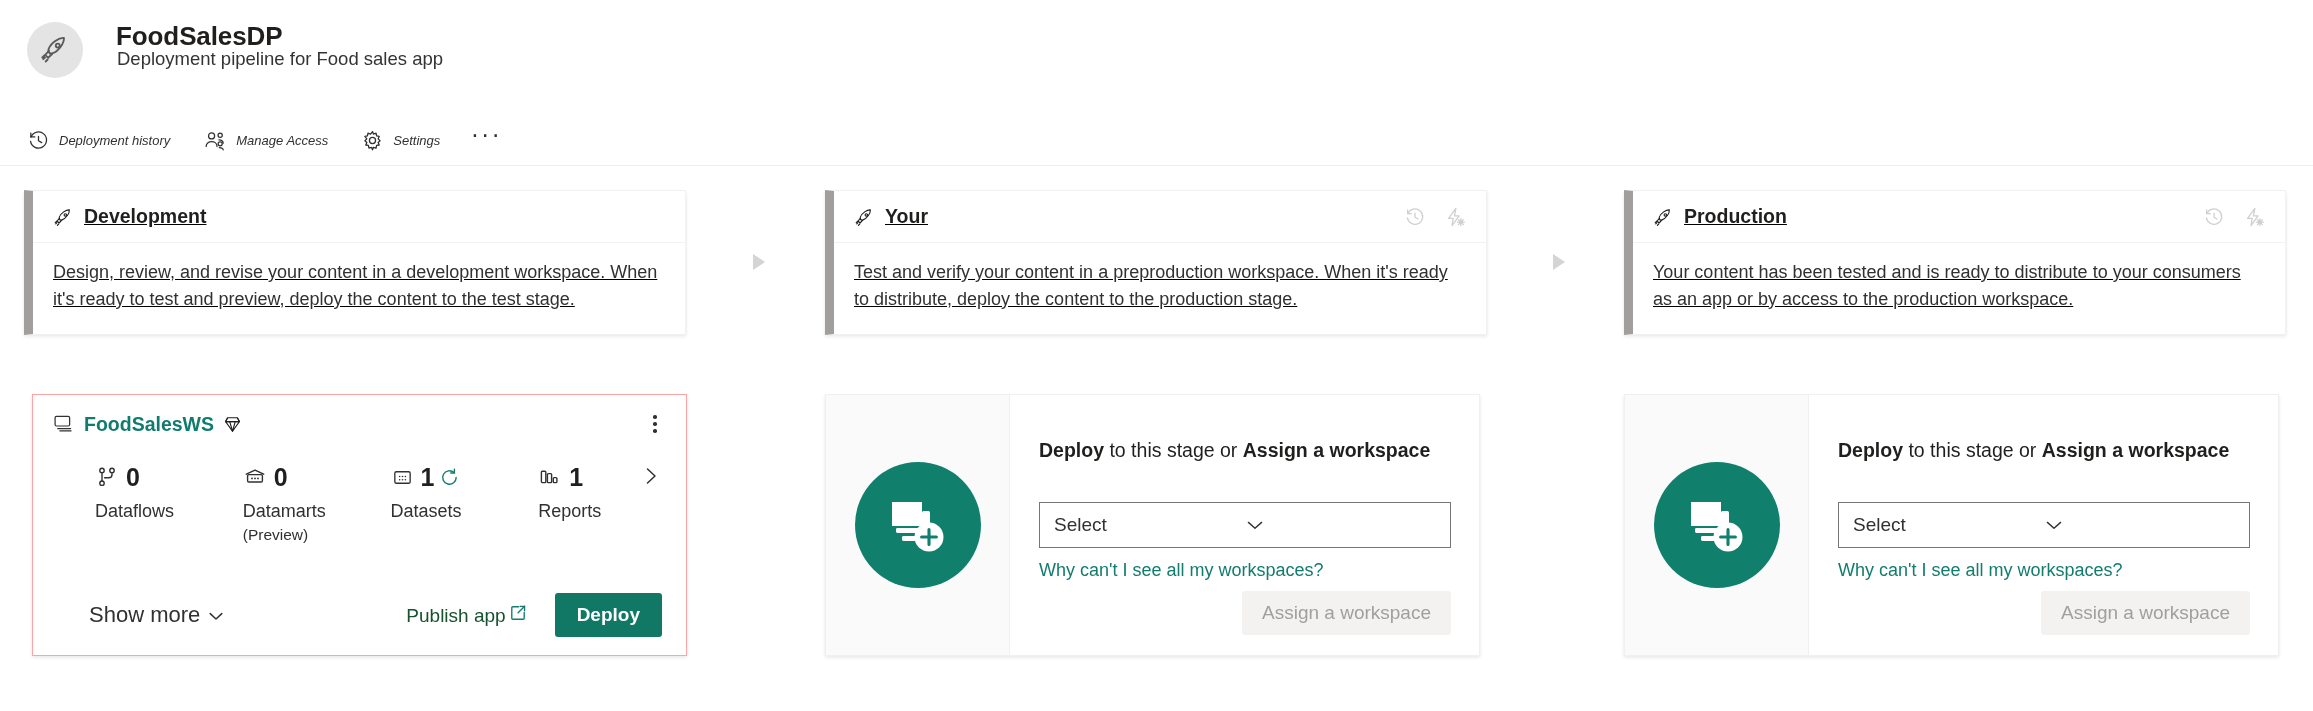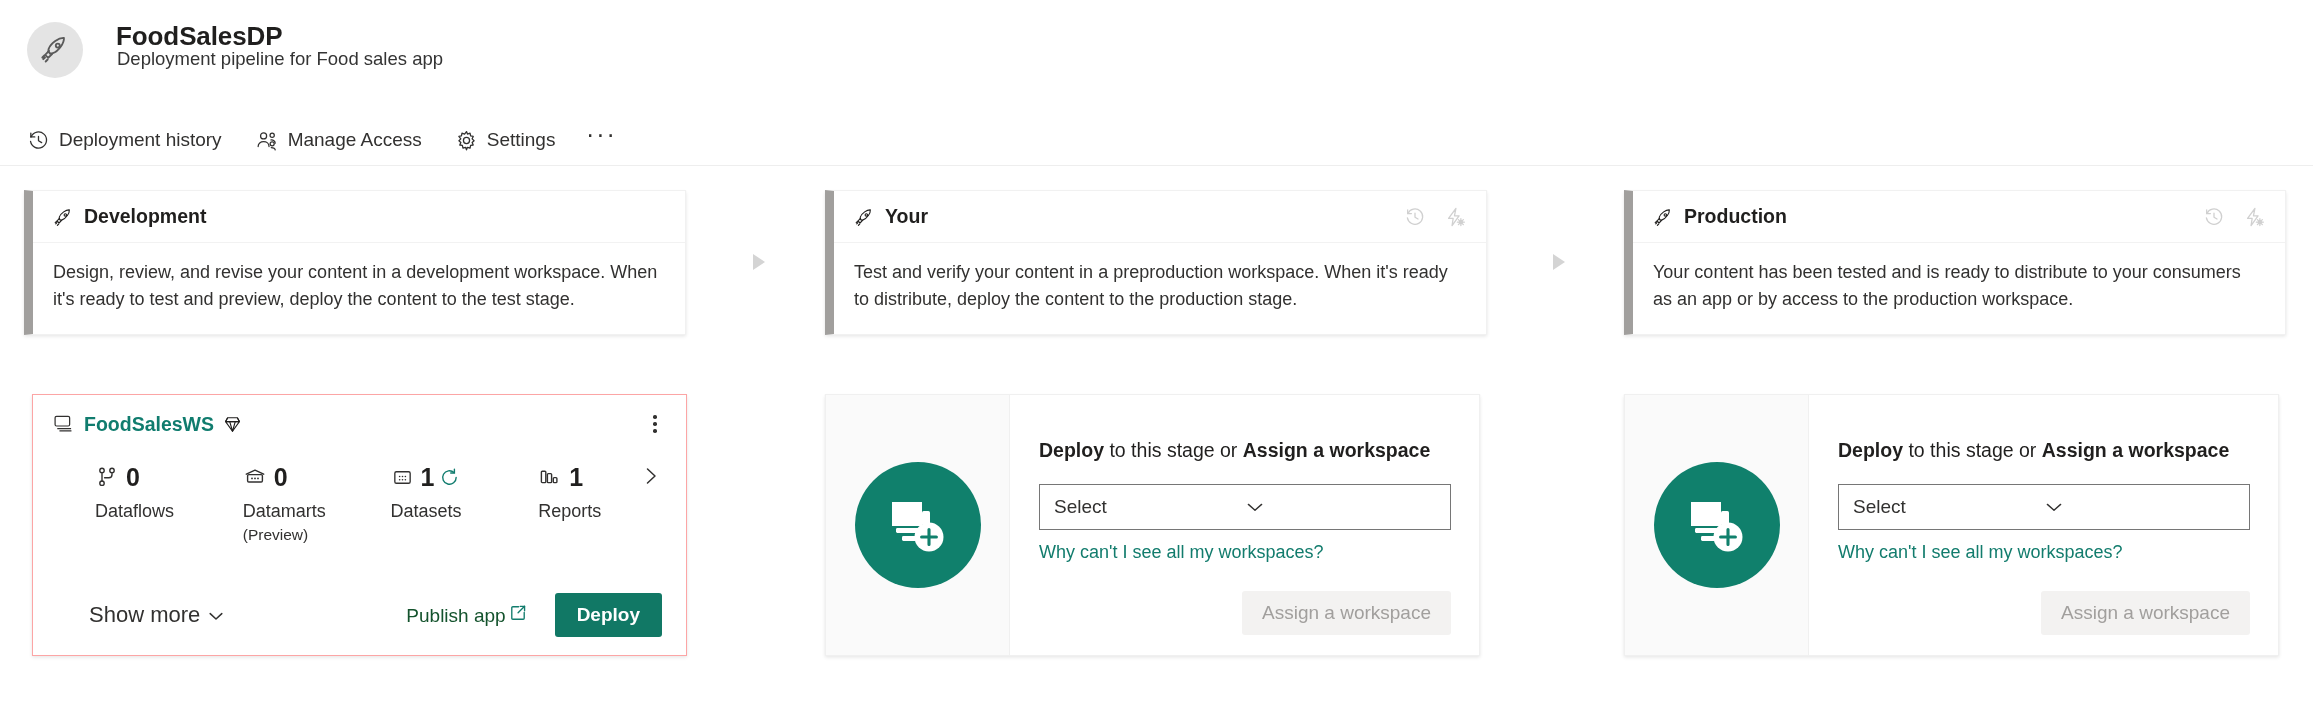"Deployment history" .tb-item { font-size: 19px -> 13px; font-style: none -> italic }
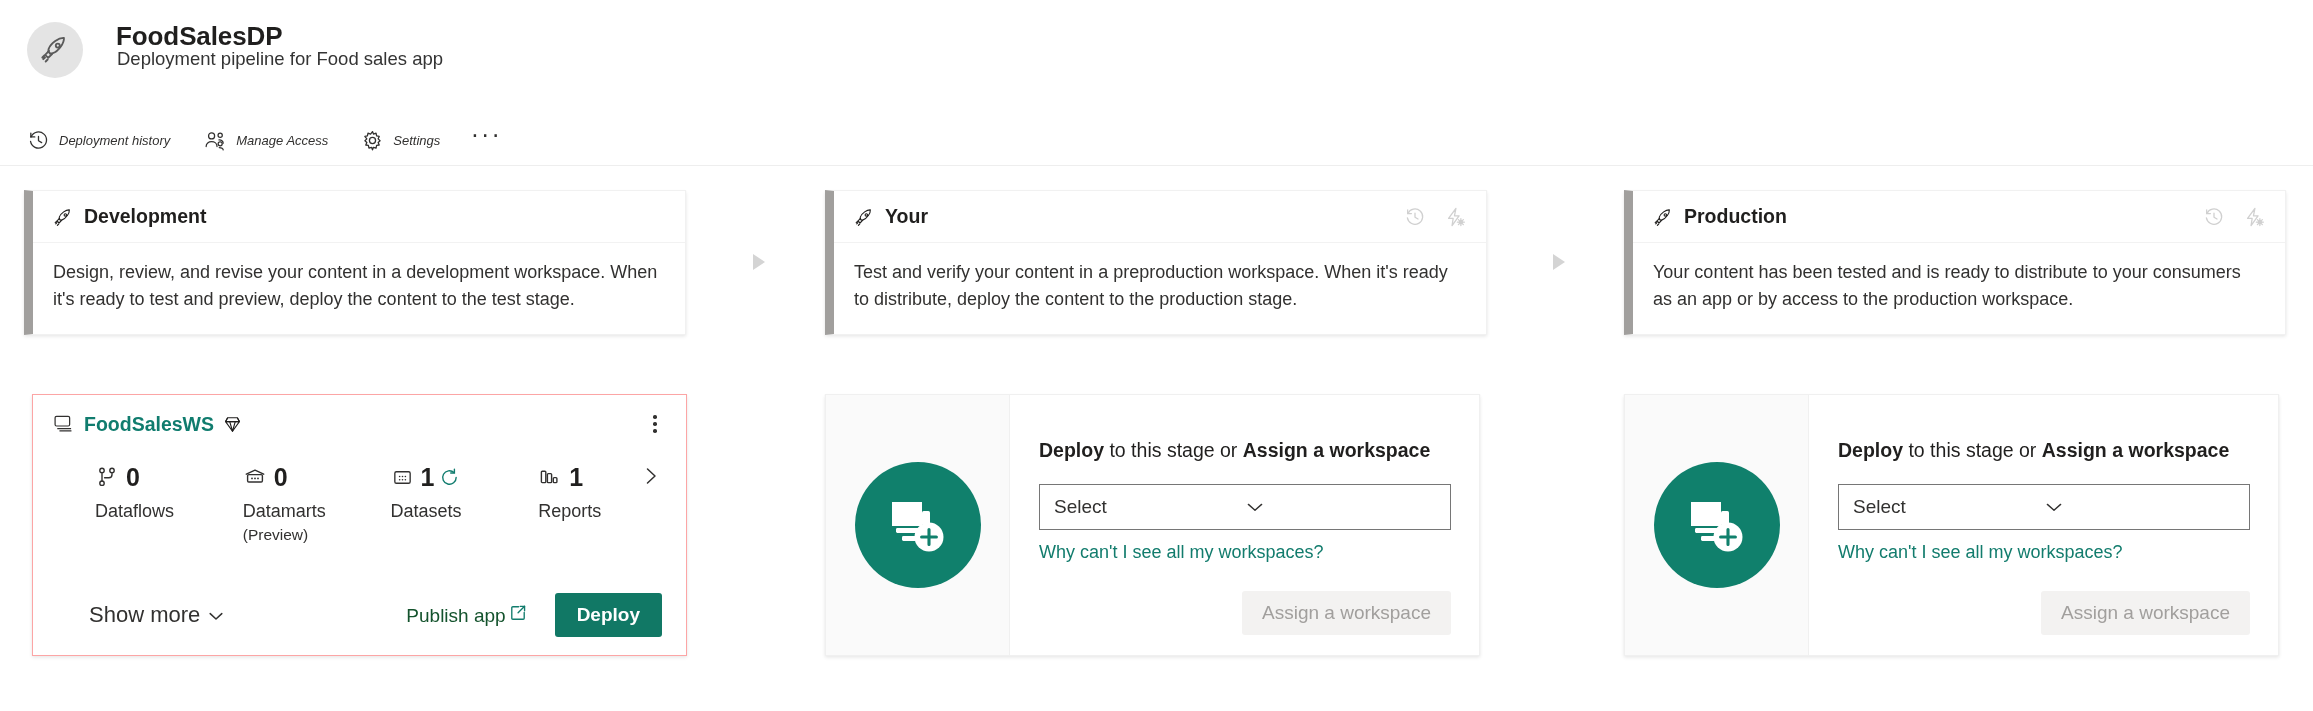"Development" .col { text-decoration: none -> underline }
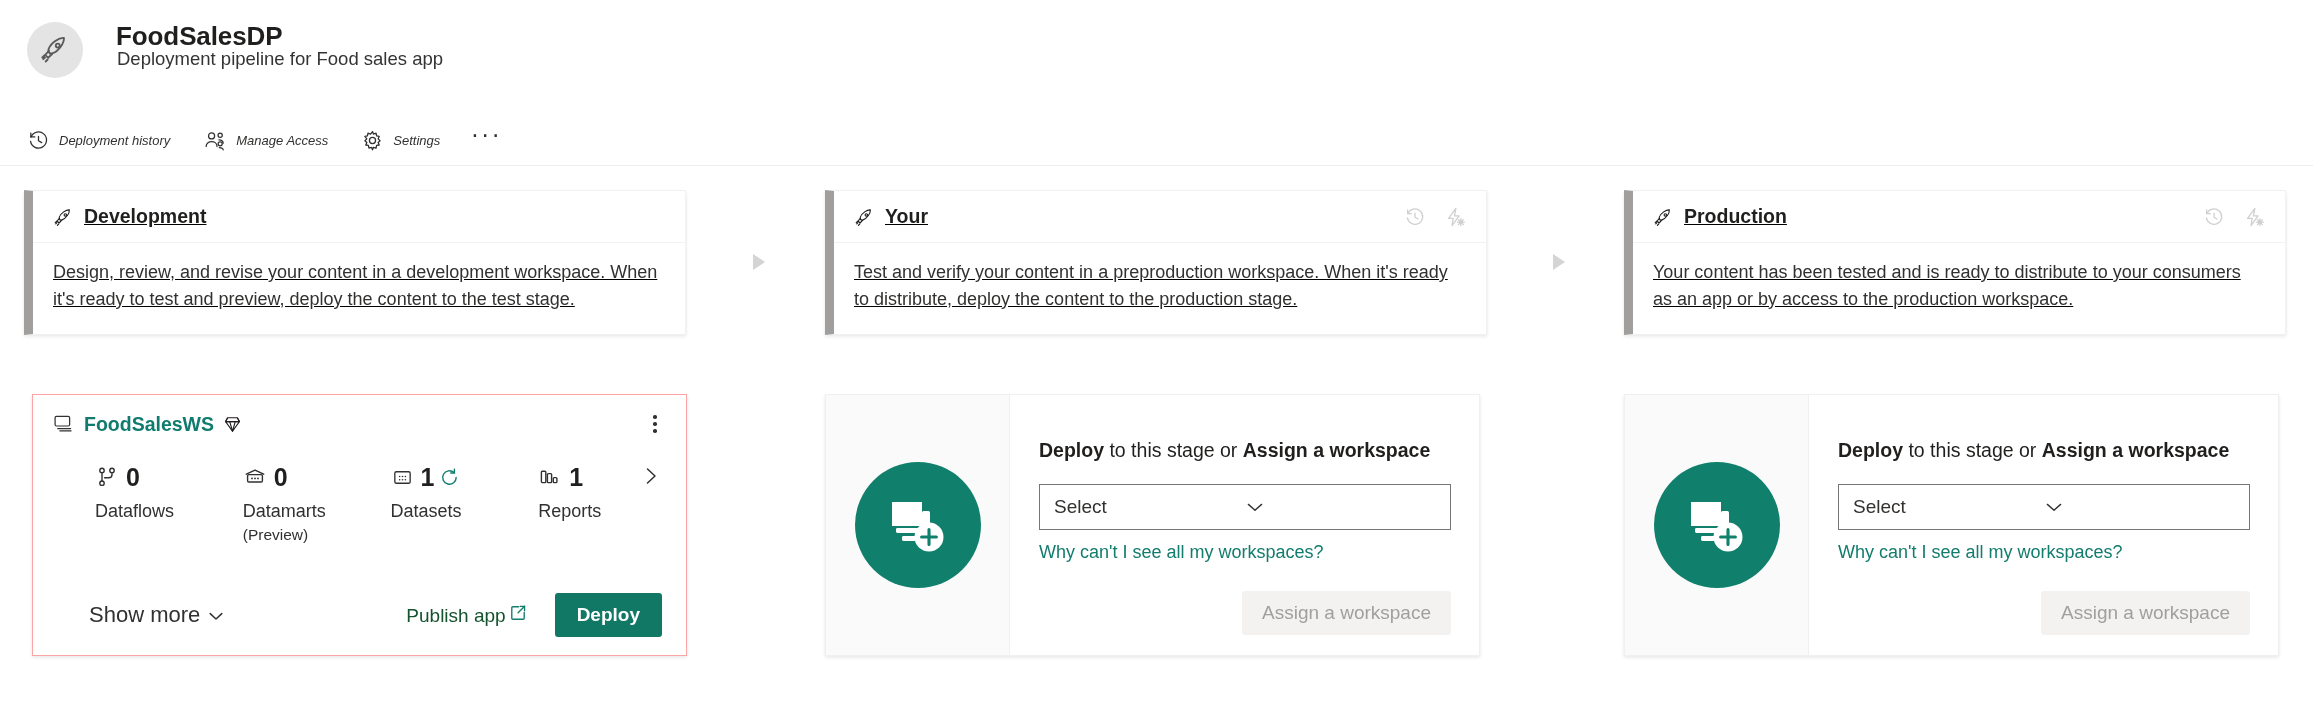"Select" .ws-select { margin-top: 22px -> 40px }
